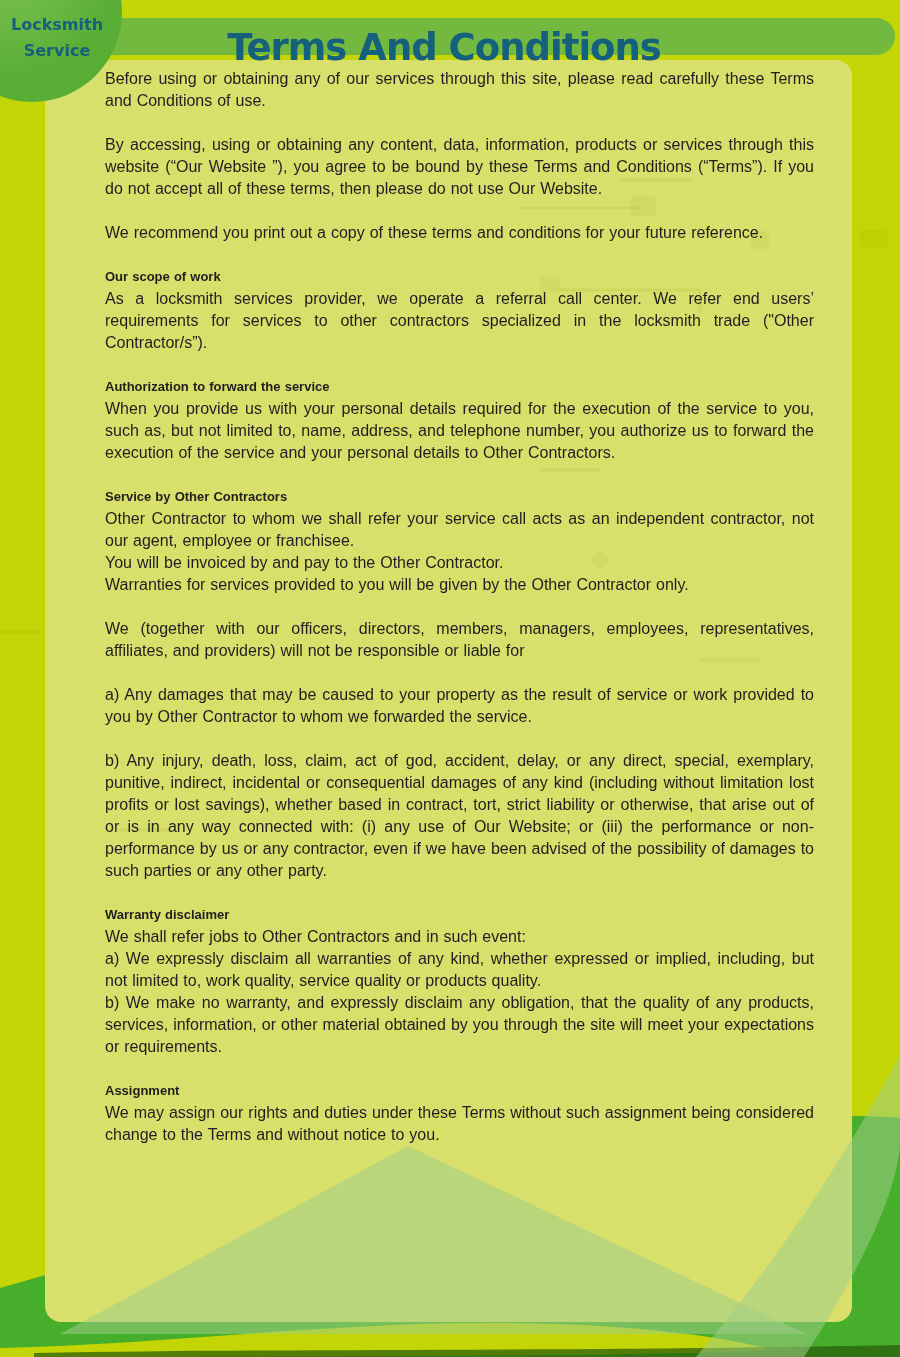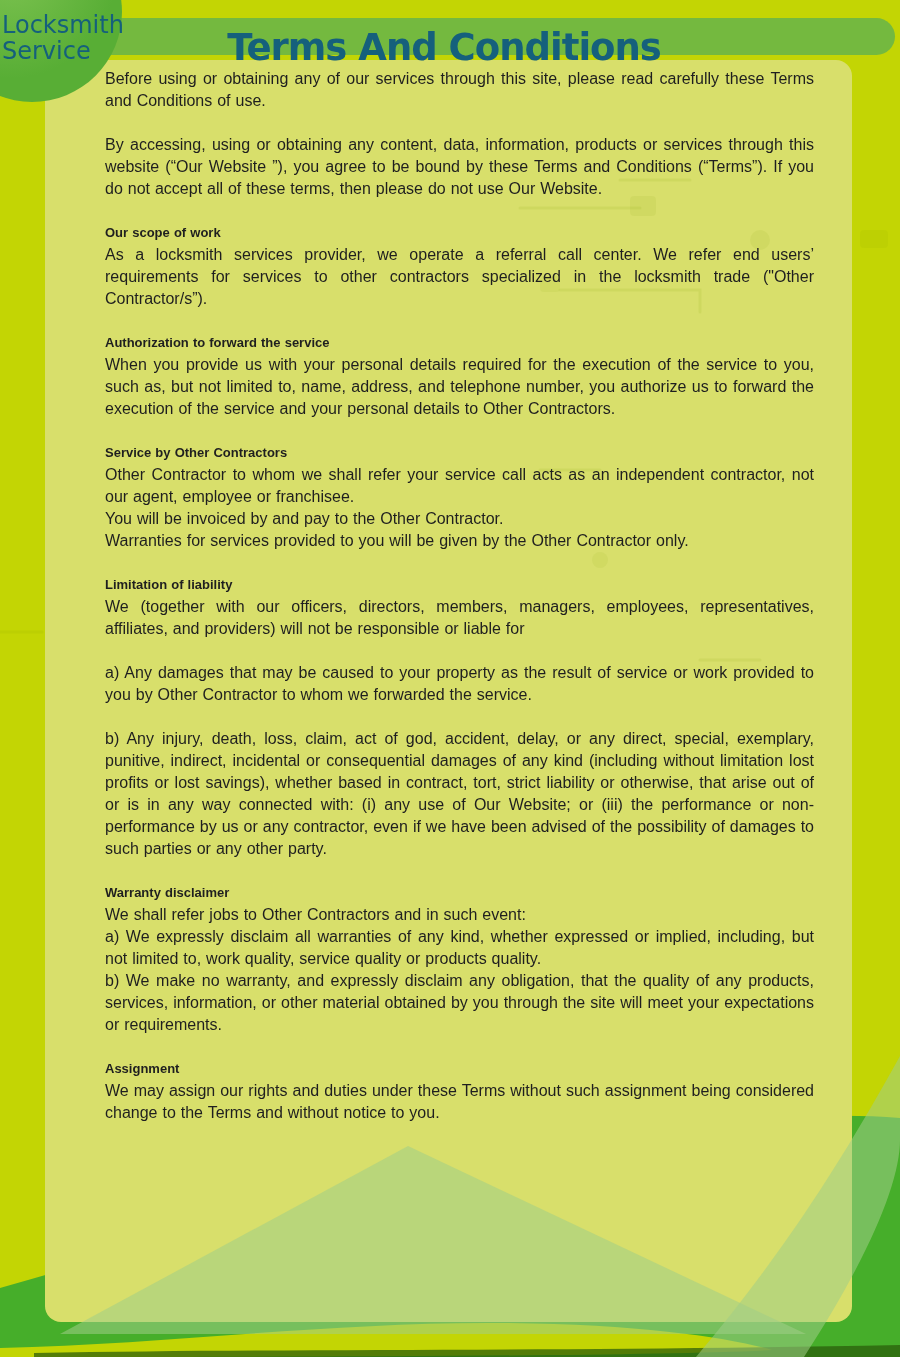"Locksmith" .logo-text { font-size: 24px -> 16px; font-weight: normal -> bold; text-align: left -> center }
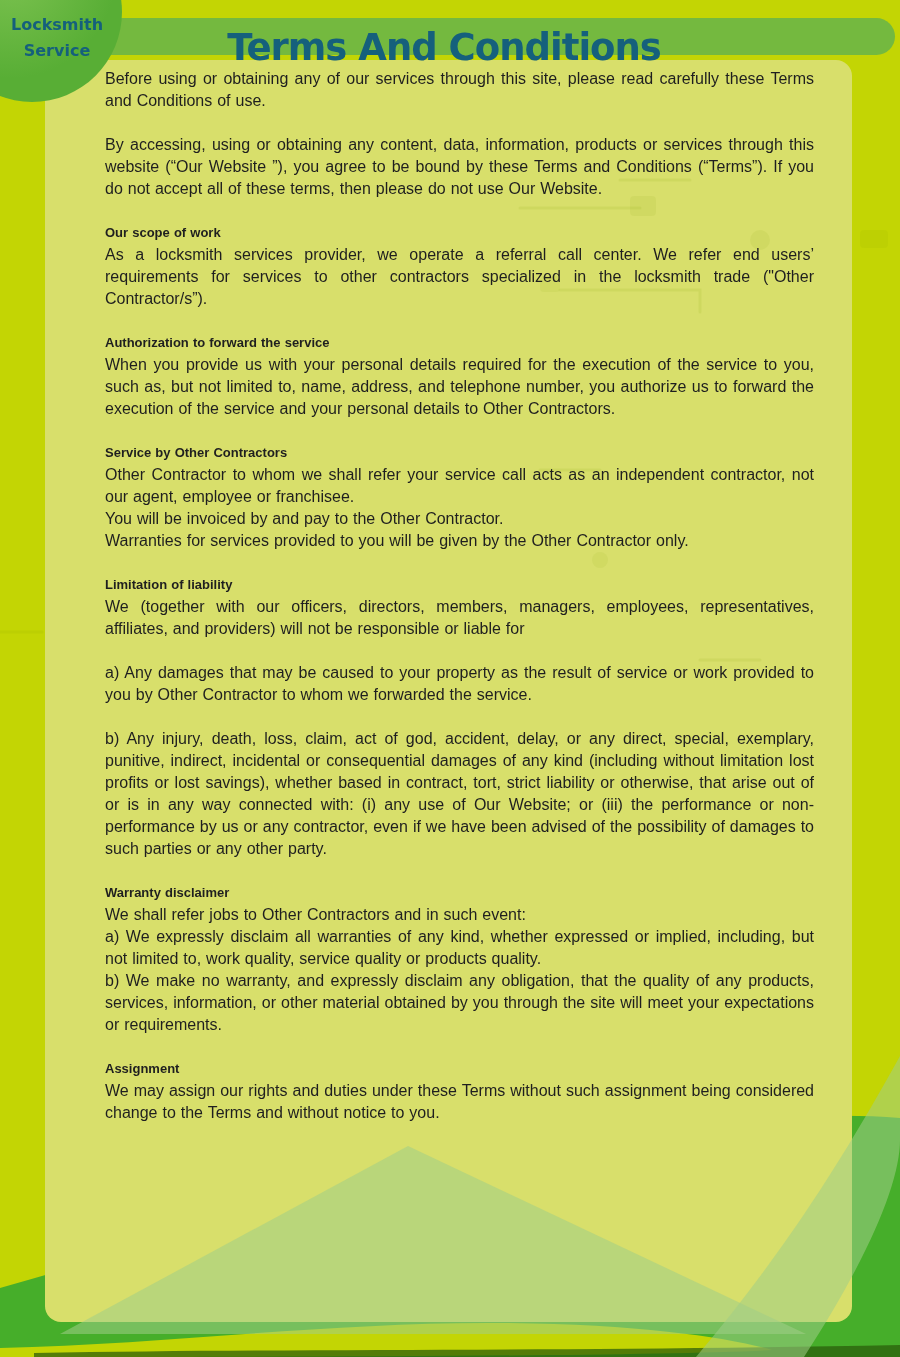"We recommend you print out" div.p { html: none -> <div>We recommend you print out a copy of these terms and conditions for your future reference.</div> }
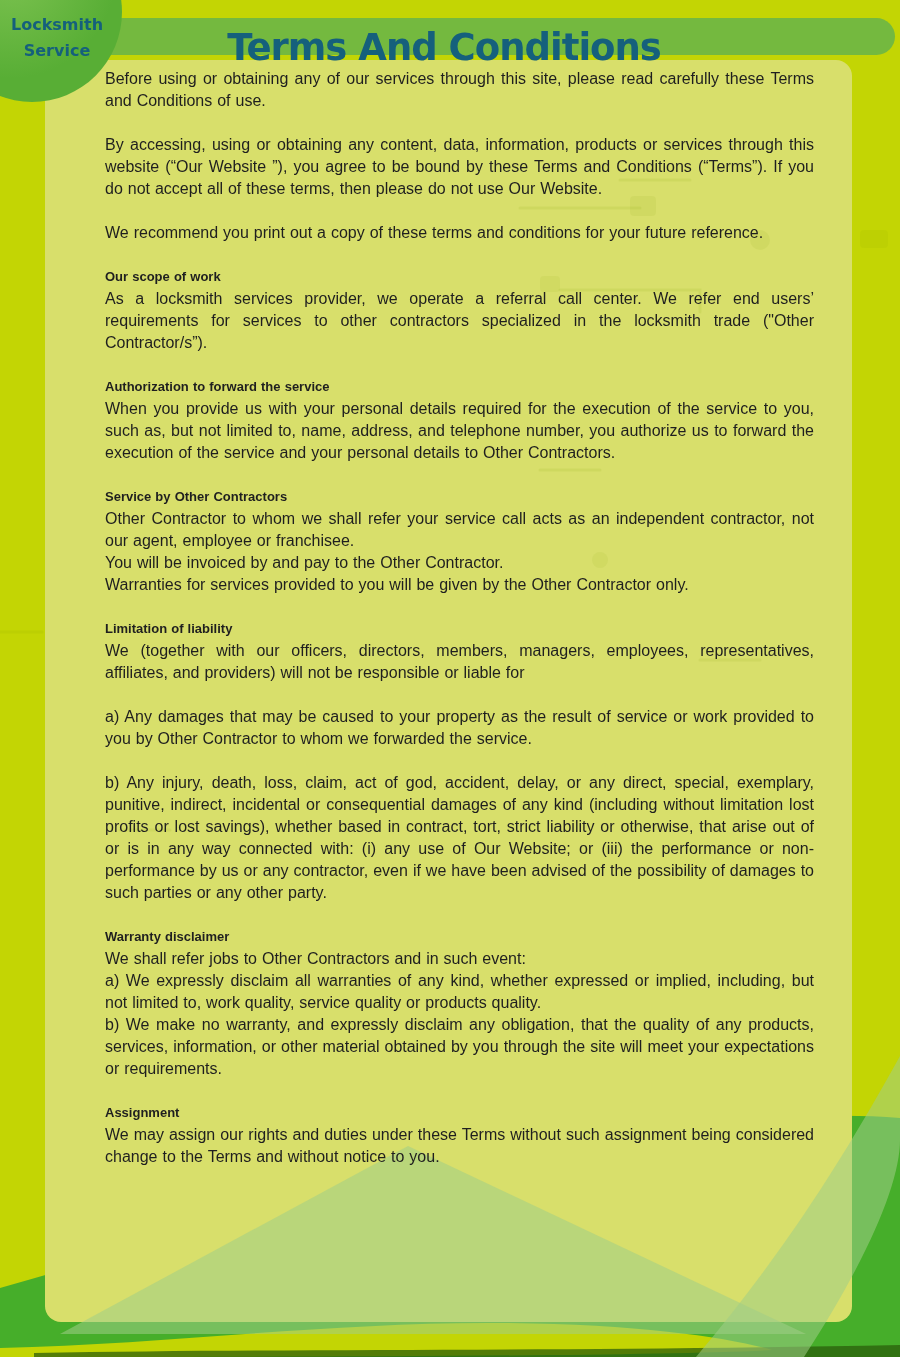"Limitation of liability" div.h { html: <div>Limitation of liability</div> -> none }
